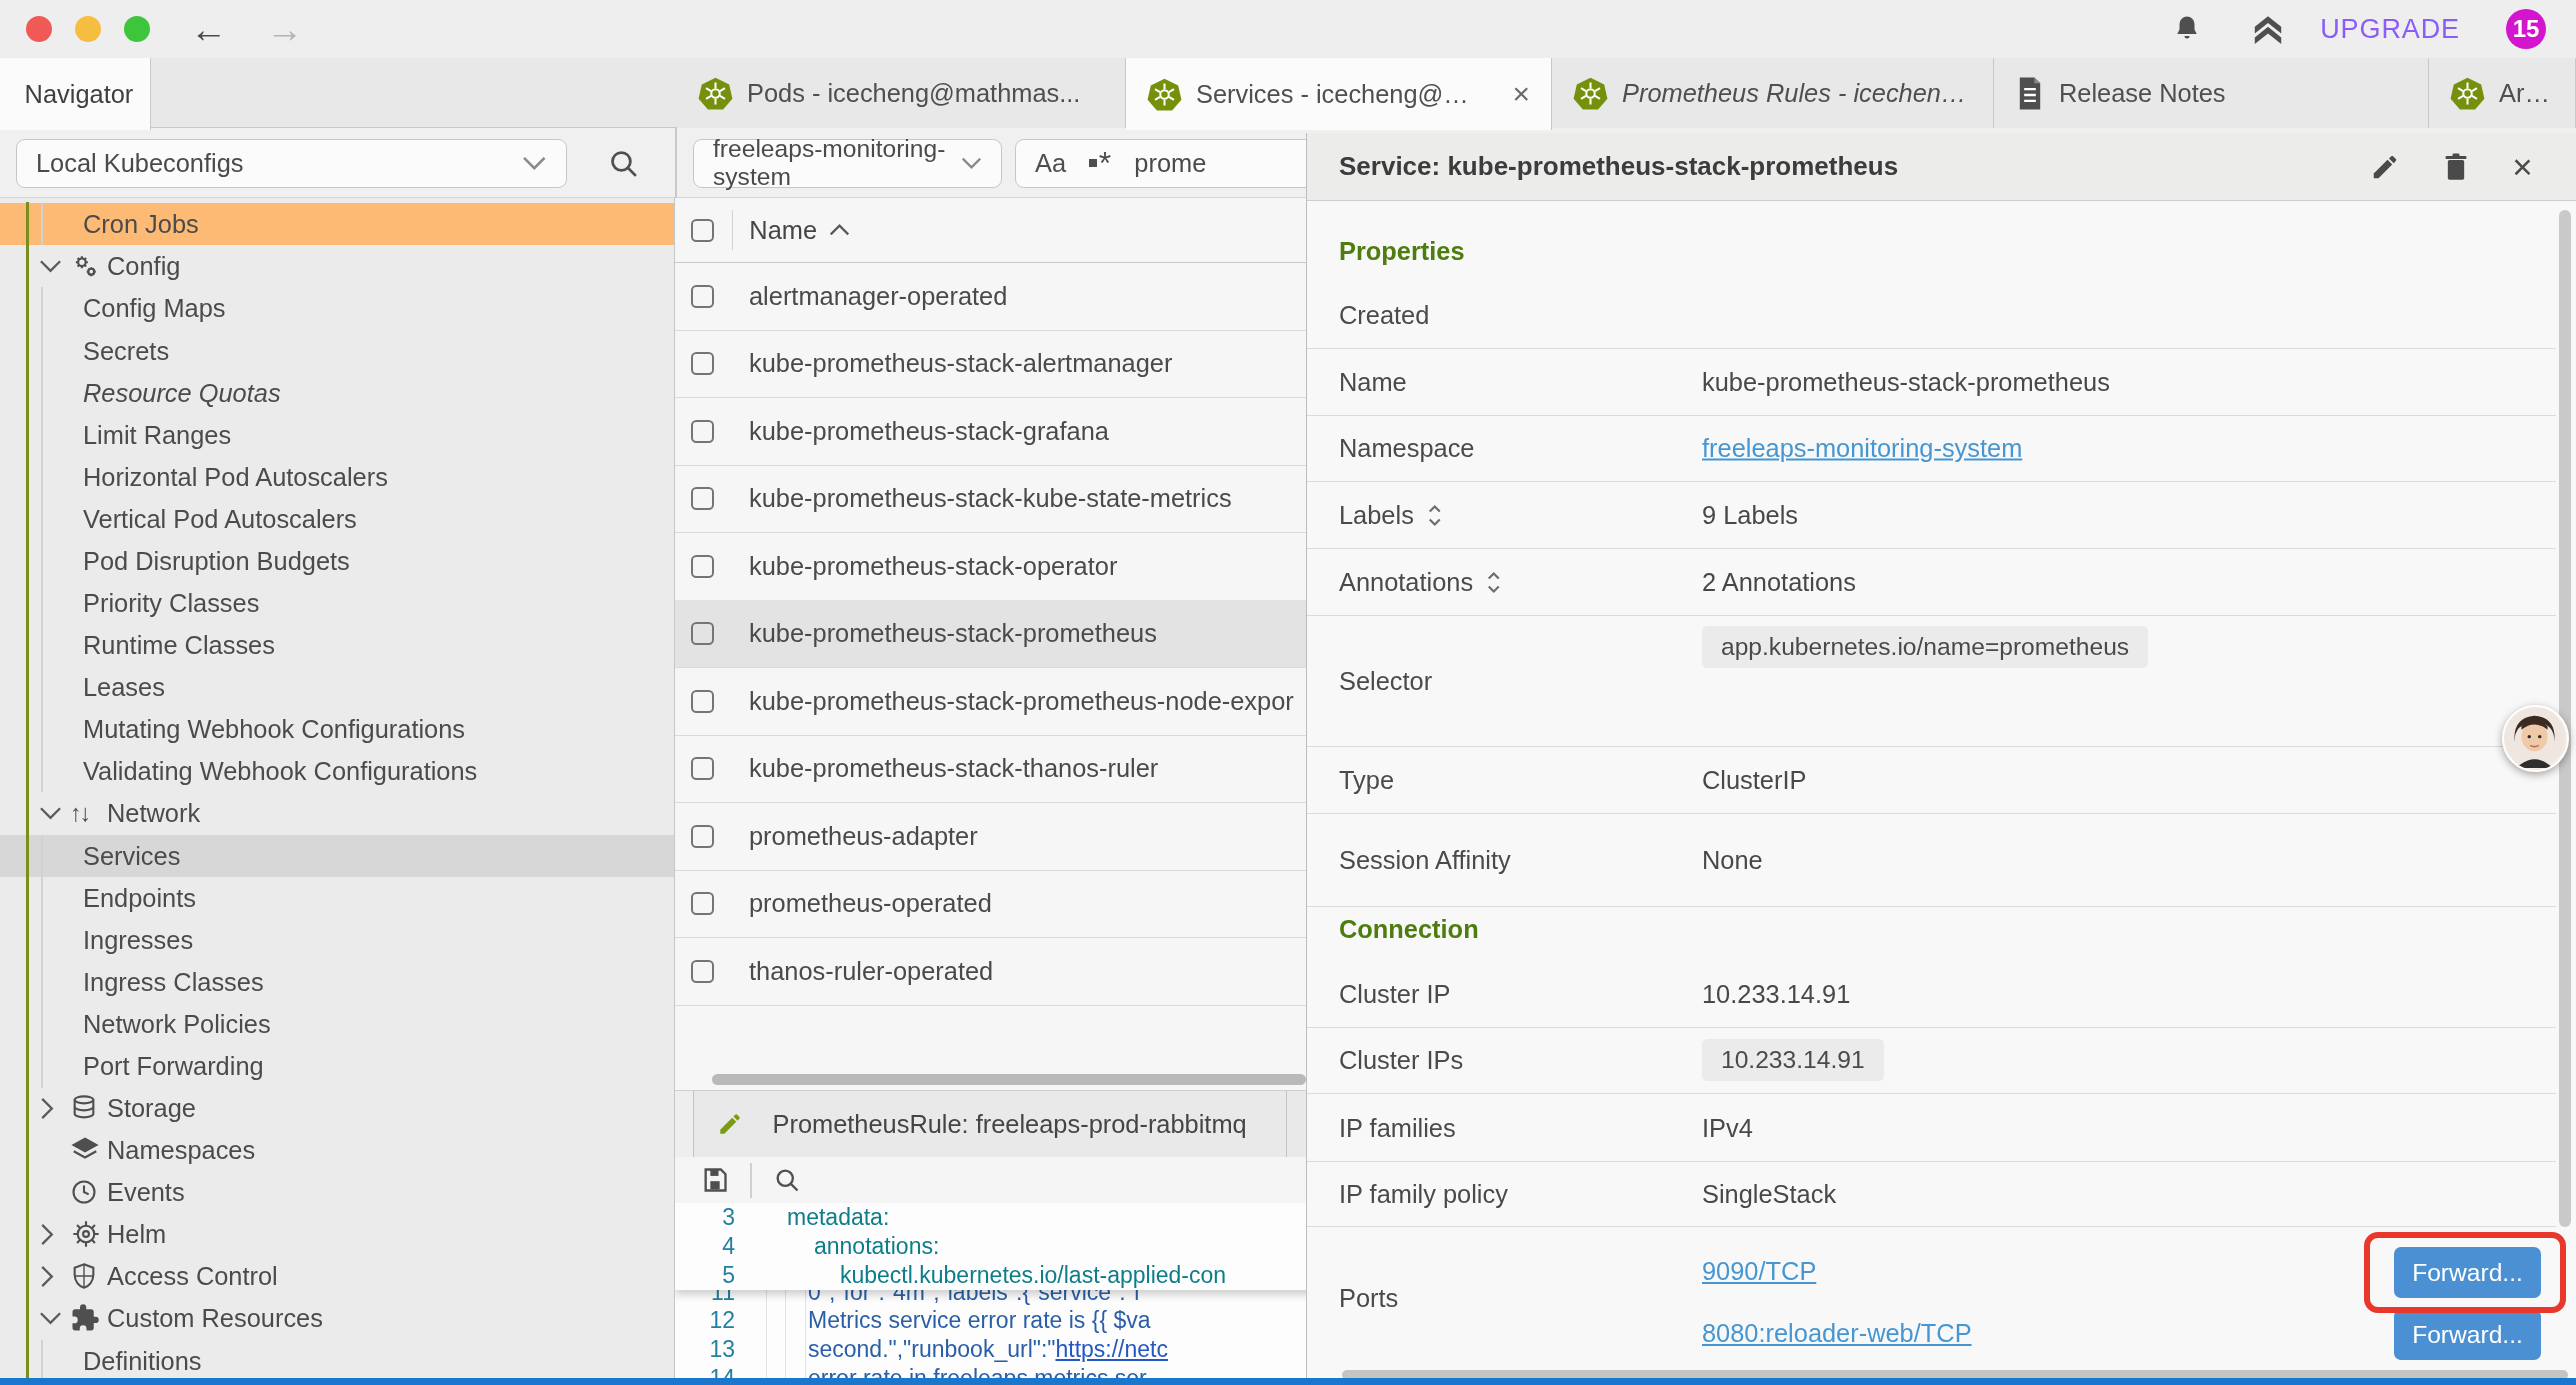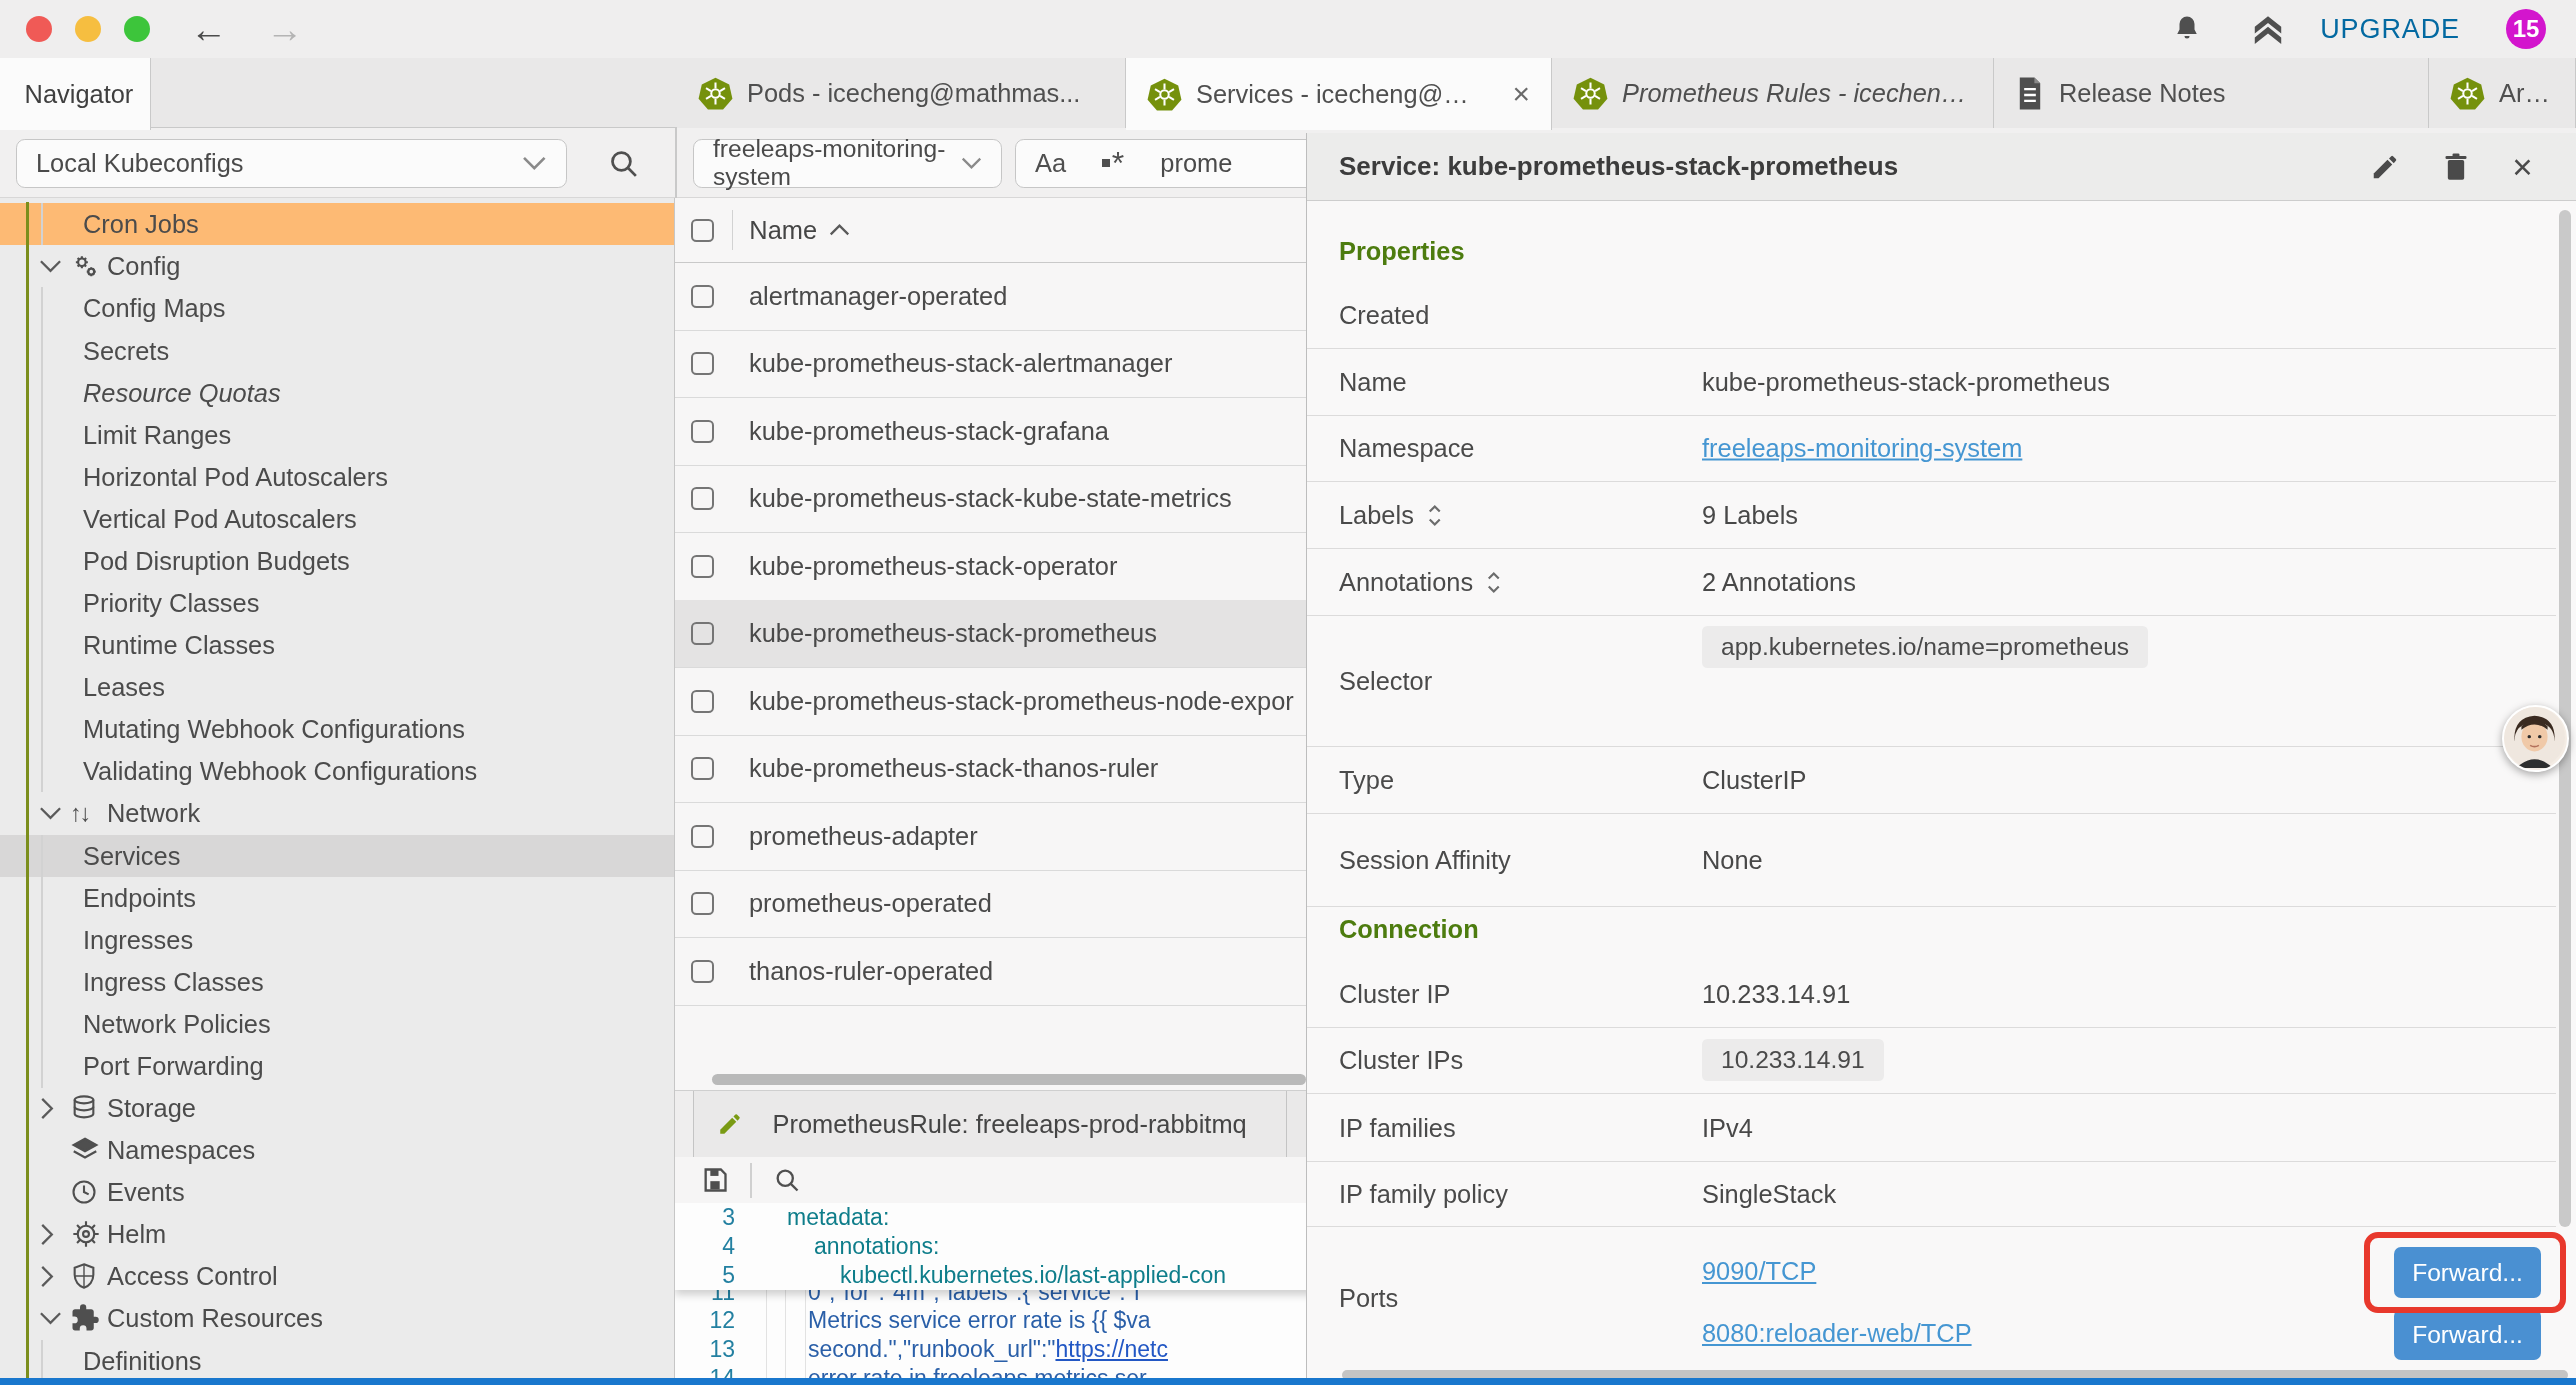"UPGRADE" .upgrade { color: #0369a1 -> #8b5cf6 }
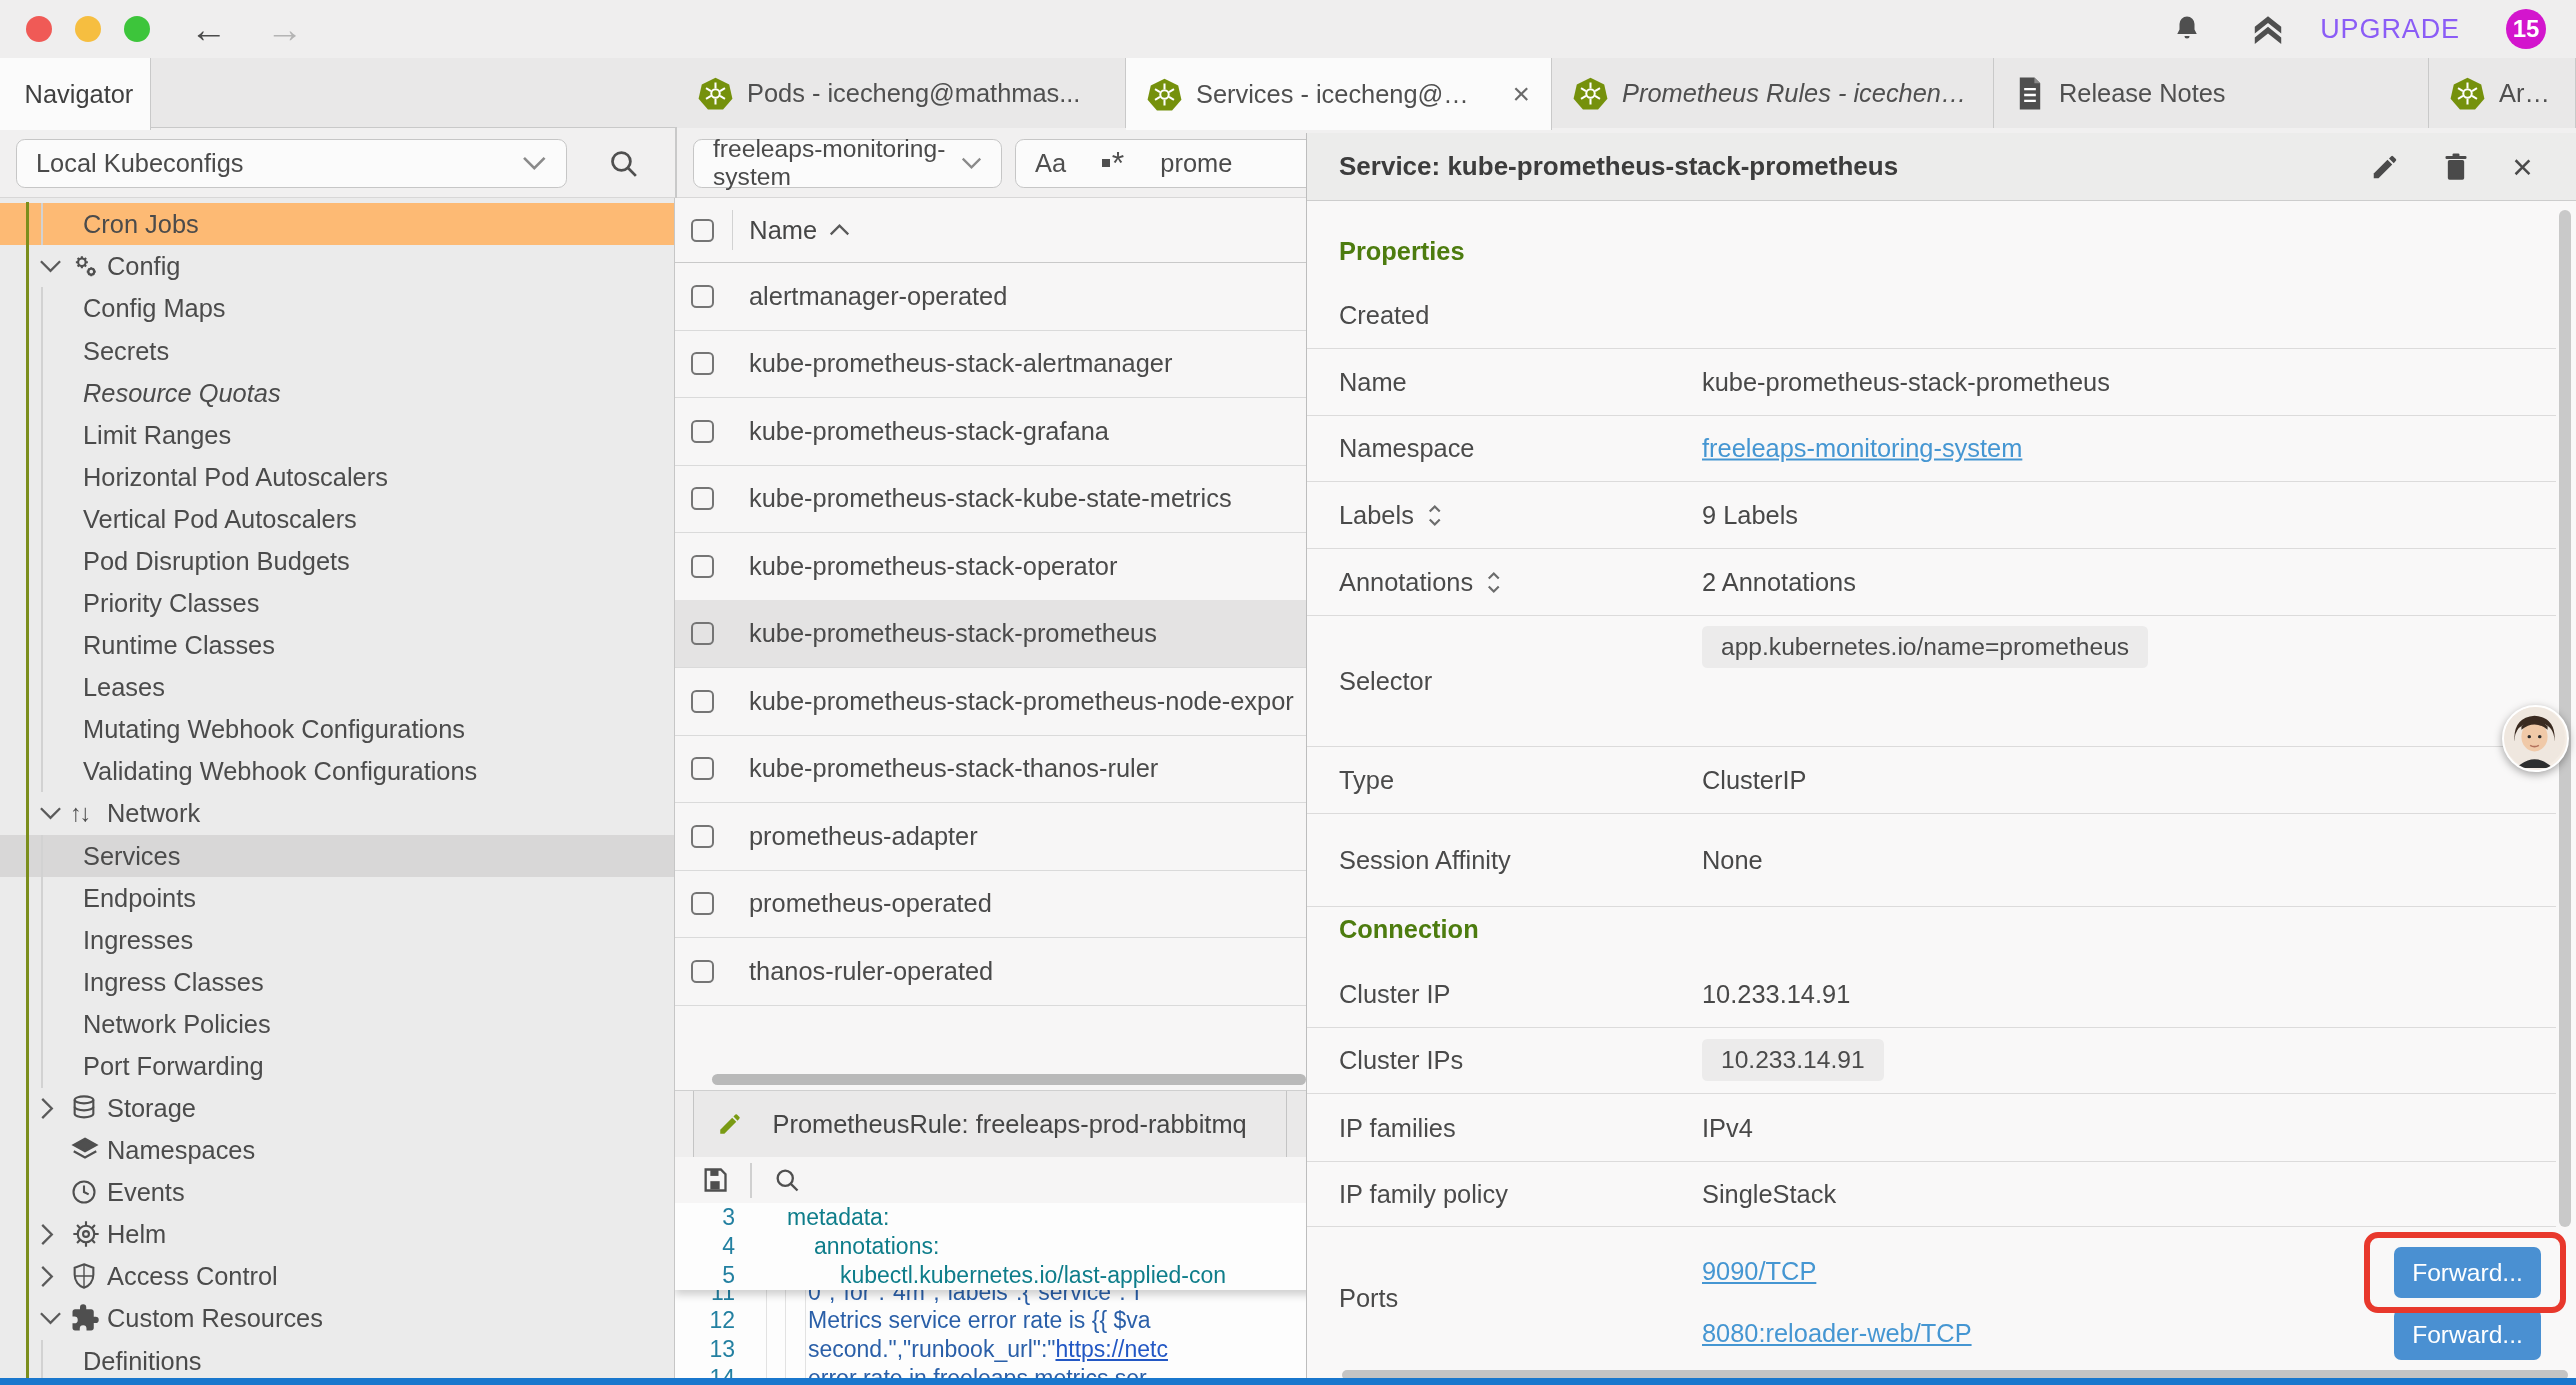"Aa" div.pill { gap: 36px -> 23px }
